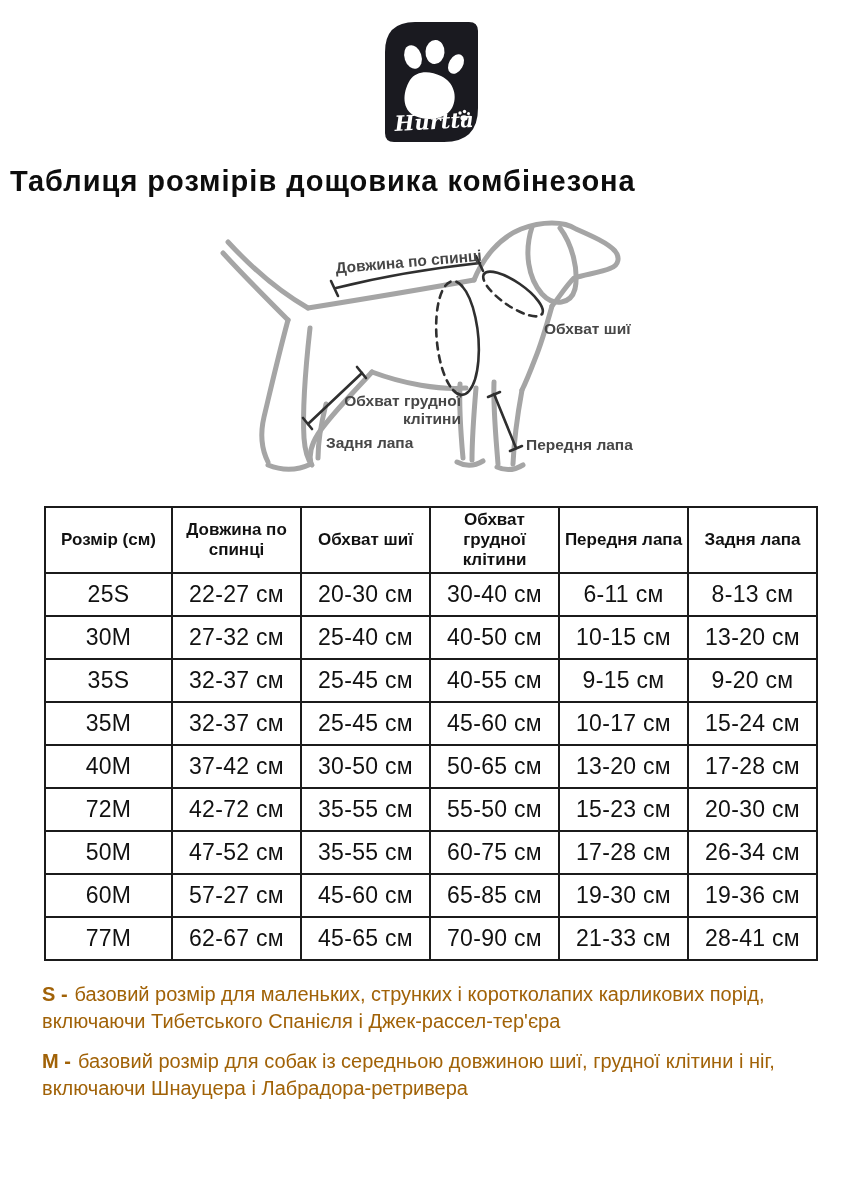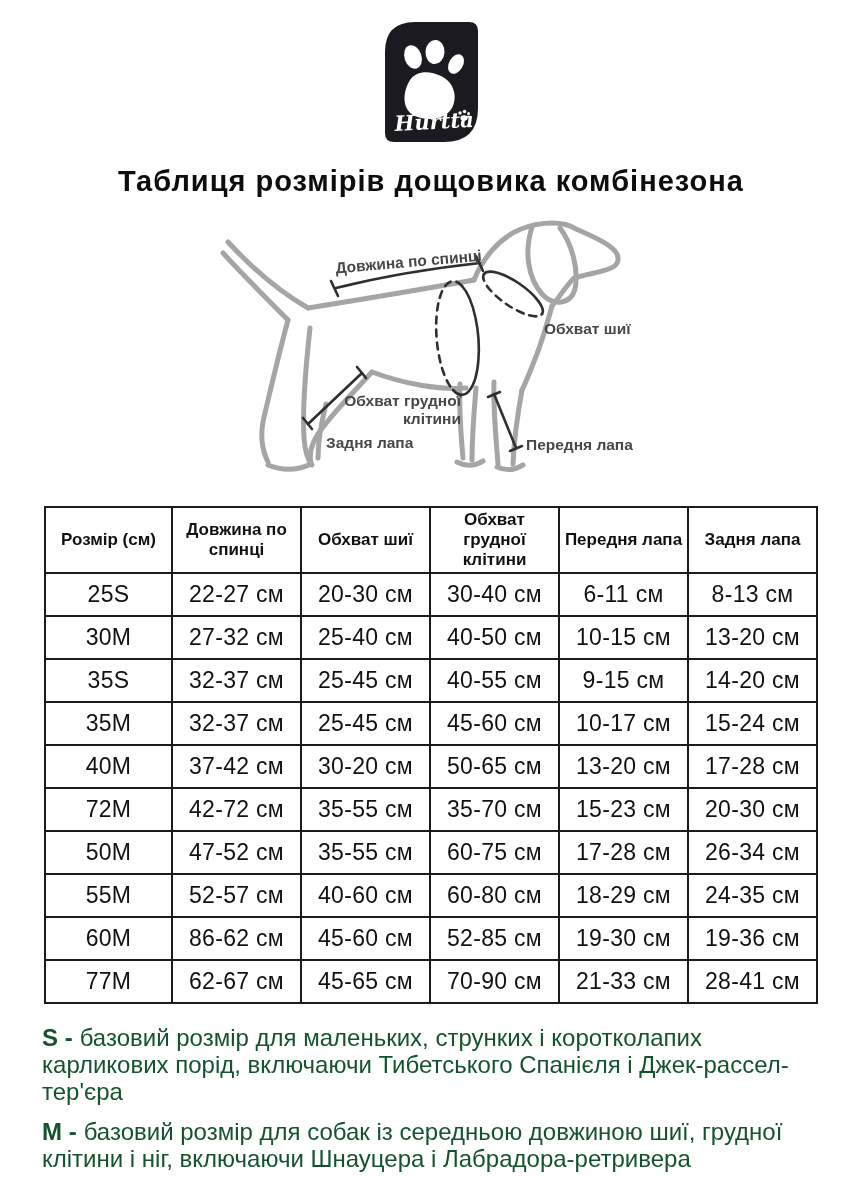"Таблиця розмірів дощовика комбінезона" .title { text-align: center -> none }
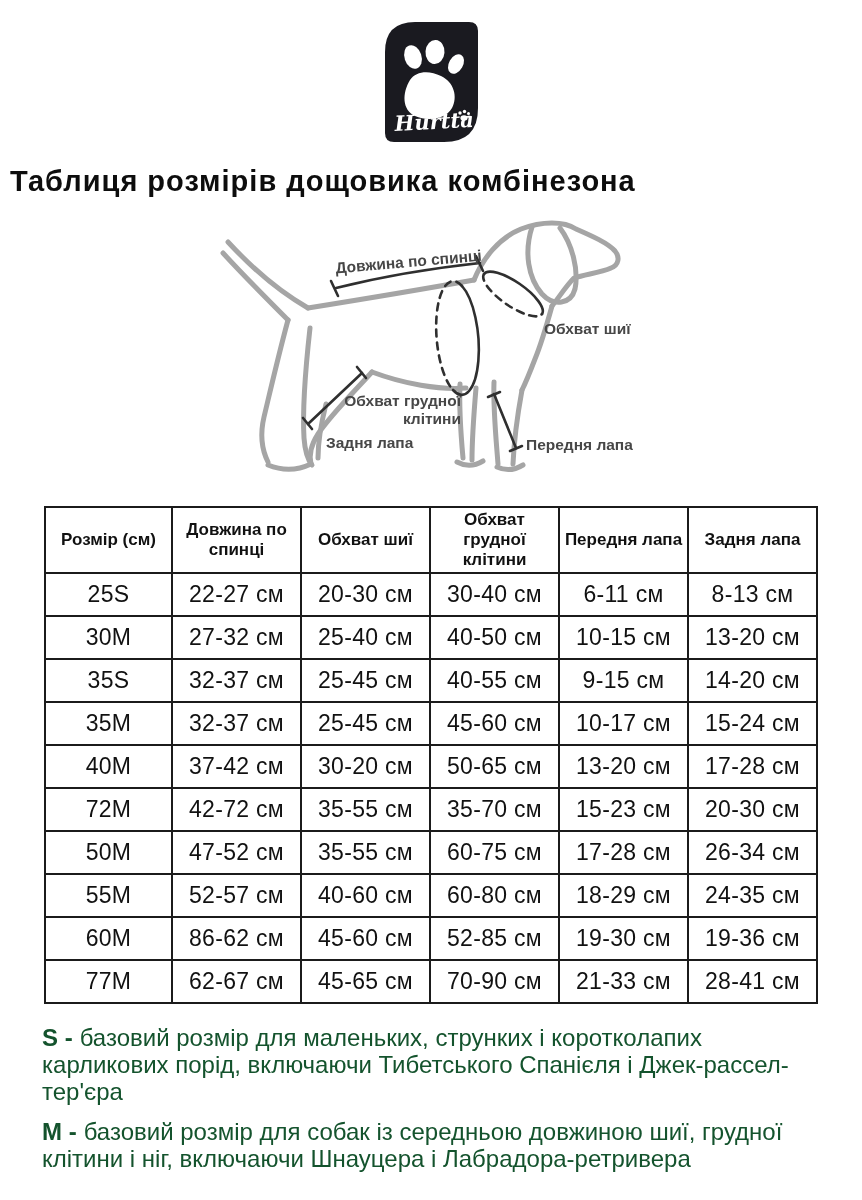"14-20 см" td { text: 14-20 -> 9-20 }
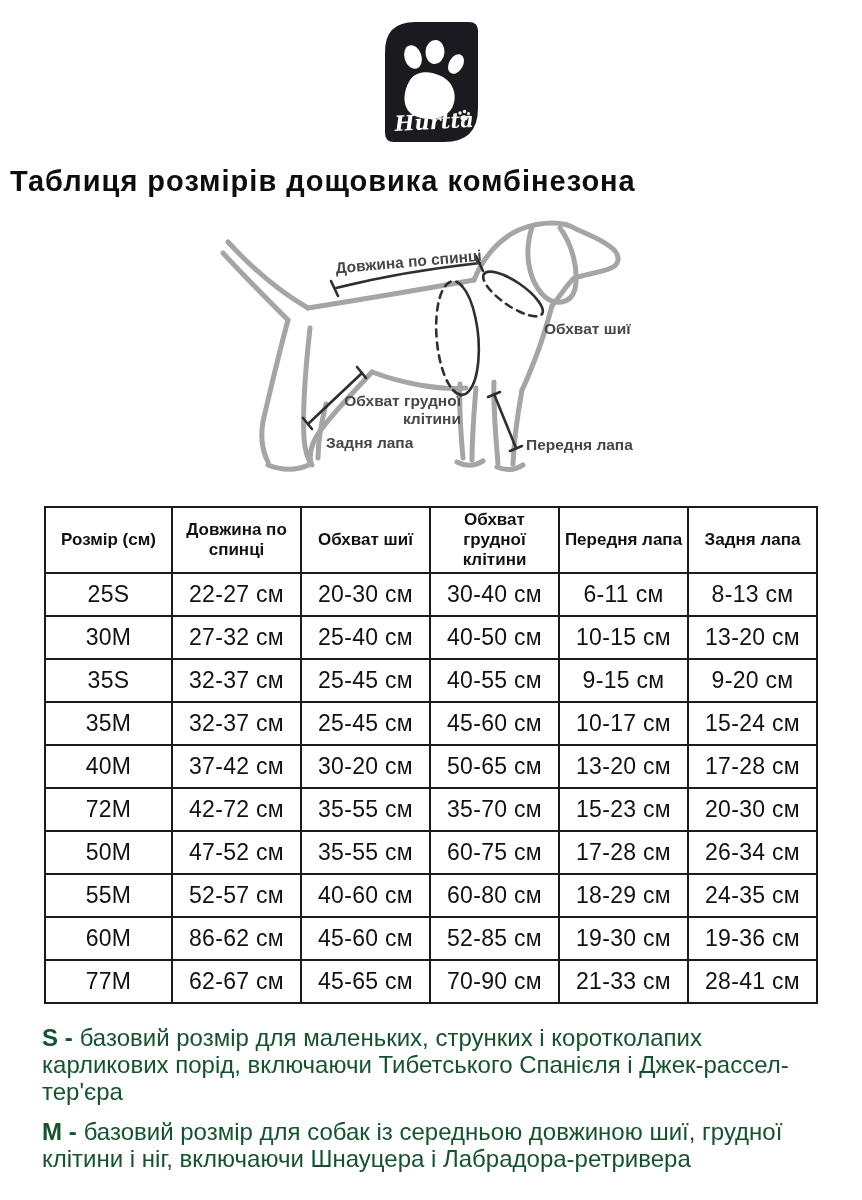"30-20 см" td { text: 30-20 -> 30-50 }
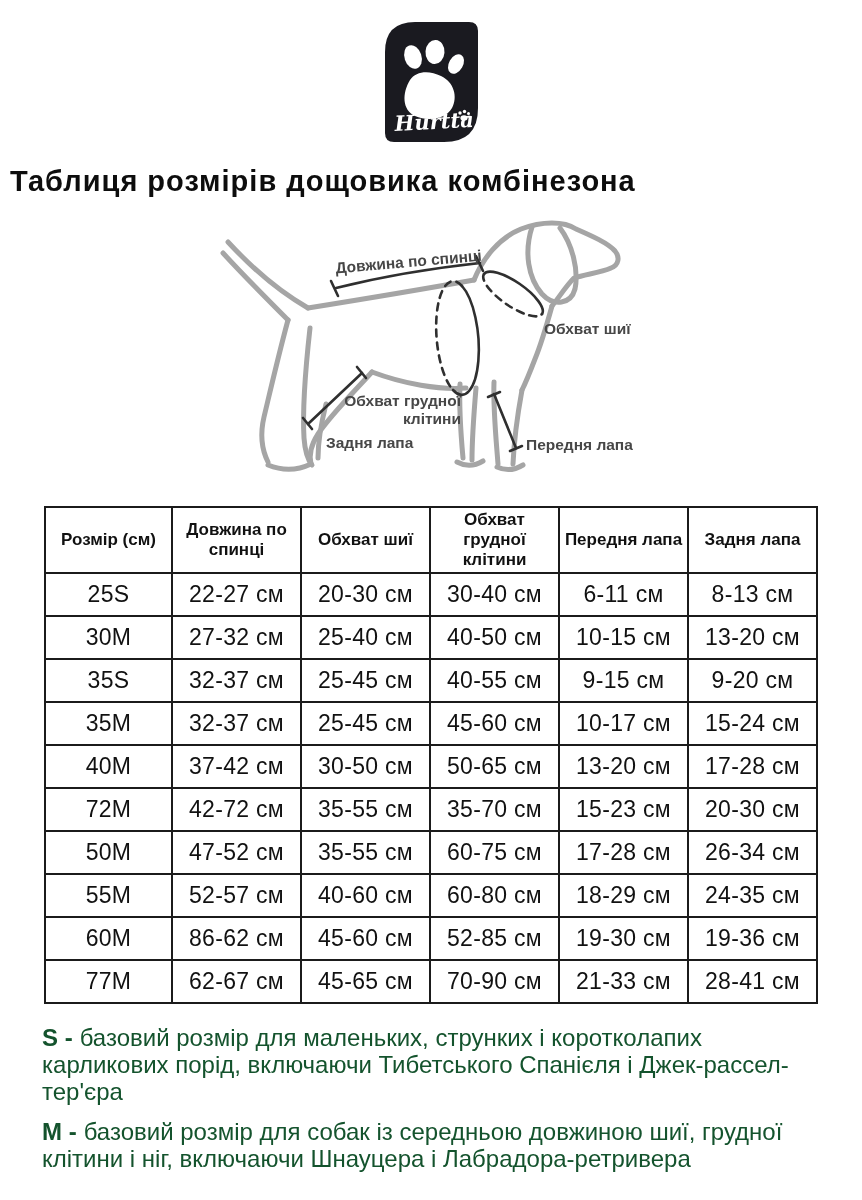"35-70 см" td { text: 35-70 -> 55-50 }
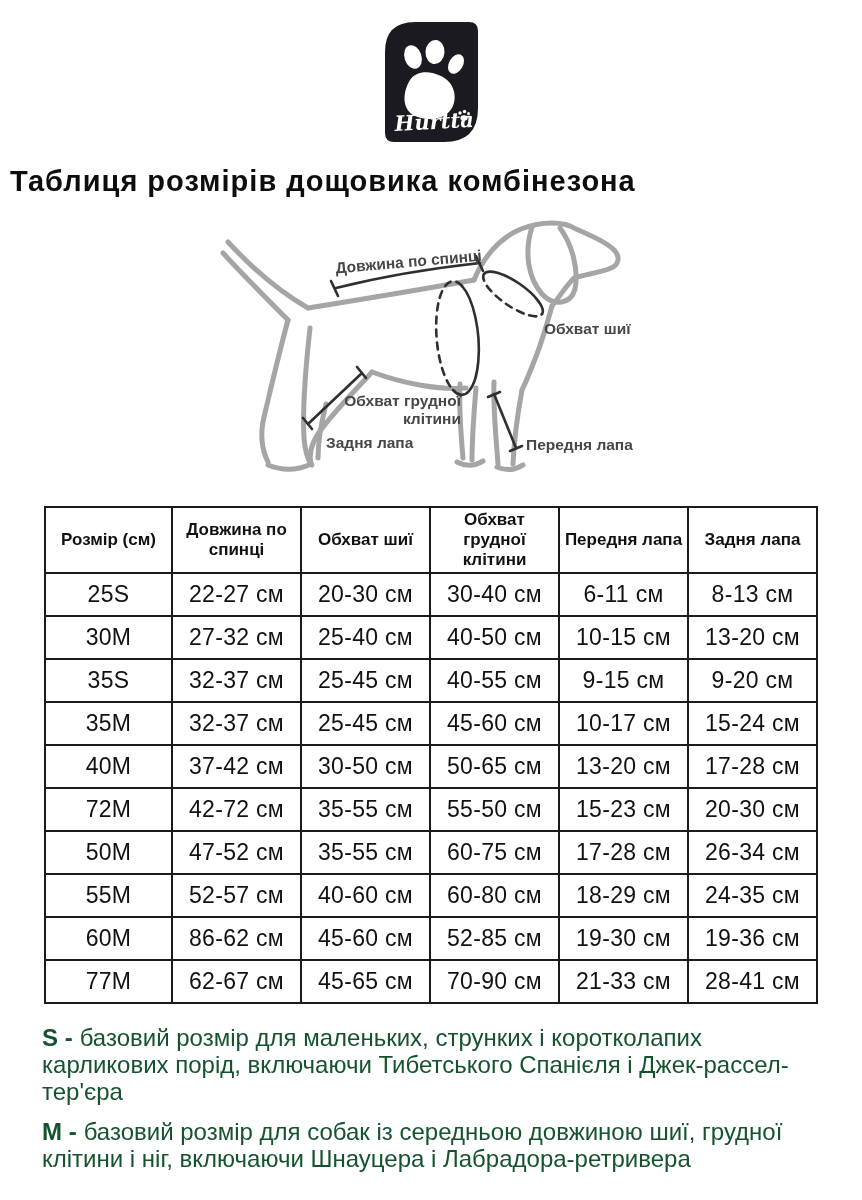"55M" tr { html: <tr> <td>55M</td> <td>52-57 см</td> <td>40-60 см</td> <td>60-80 см</td> <td>18-29 см</td> <td>24-35 см</td> </tr> -> none }
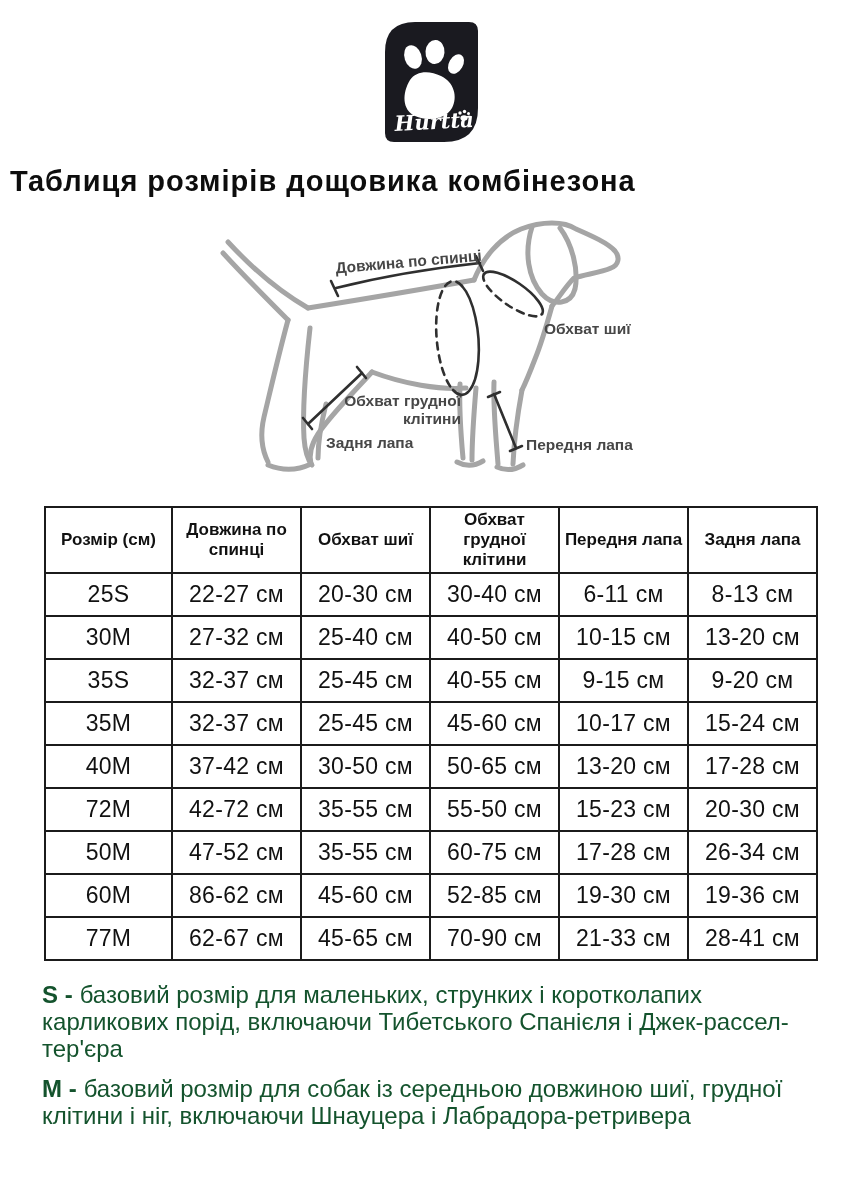"86-62 см" td { text: 86-62 -> 57-27 }
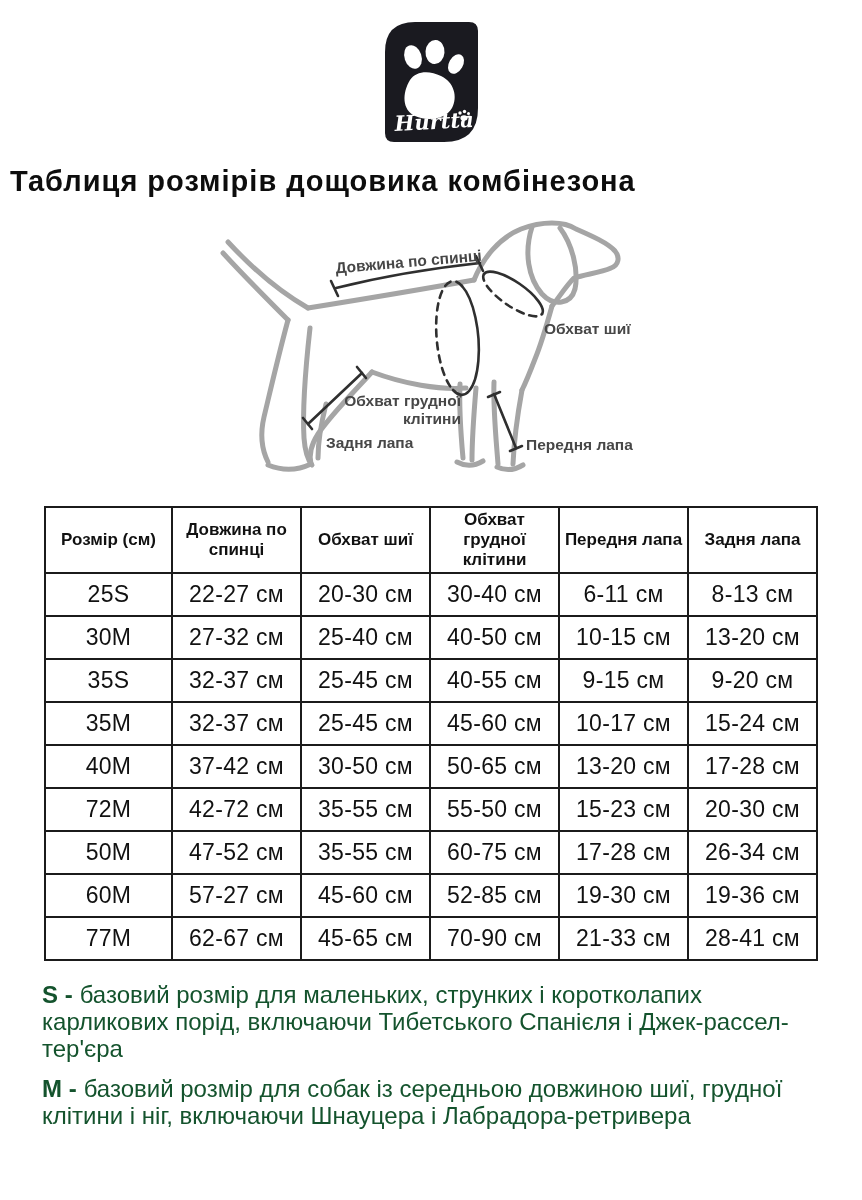"52-85 см" td { text: 52-85 -> 65-85 }
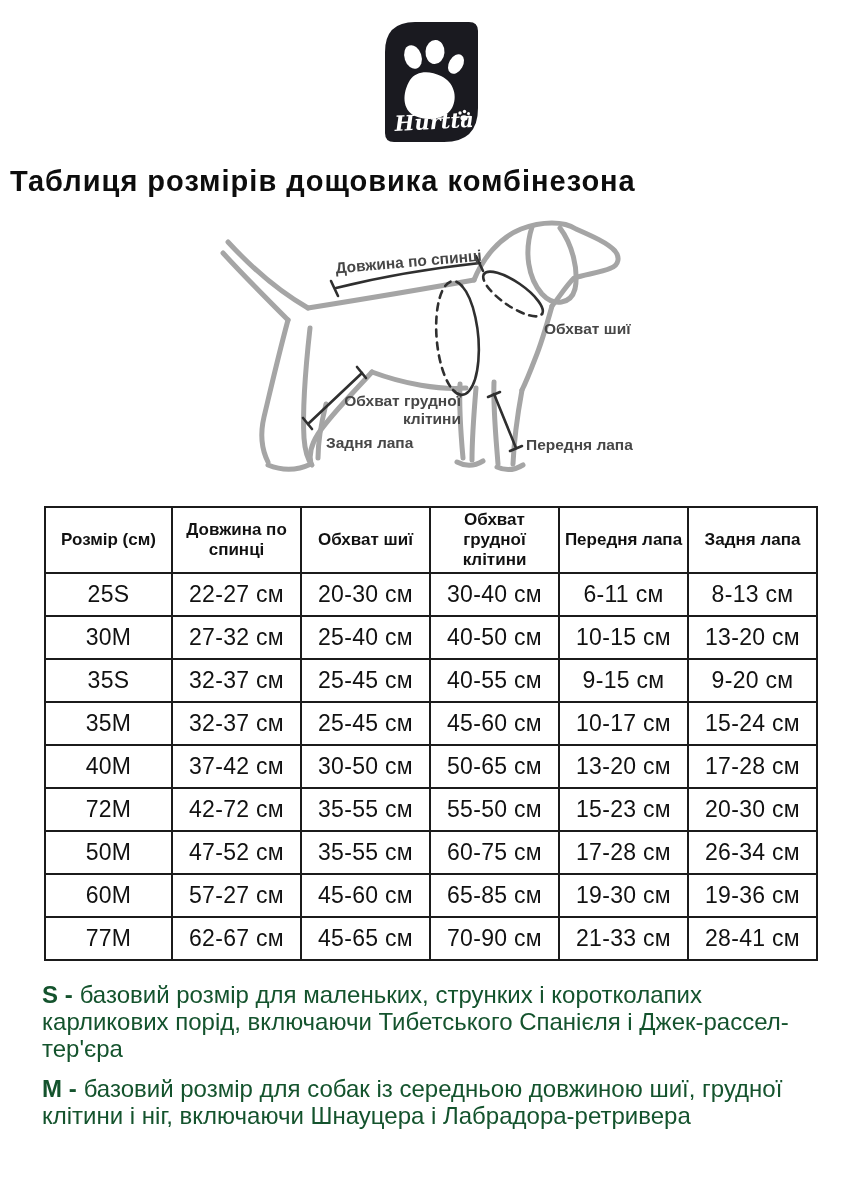"S - базовий розмір для" .note { color: #14532d -> #a16207; font-size: 24px -> 20px }
